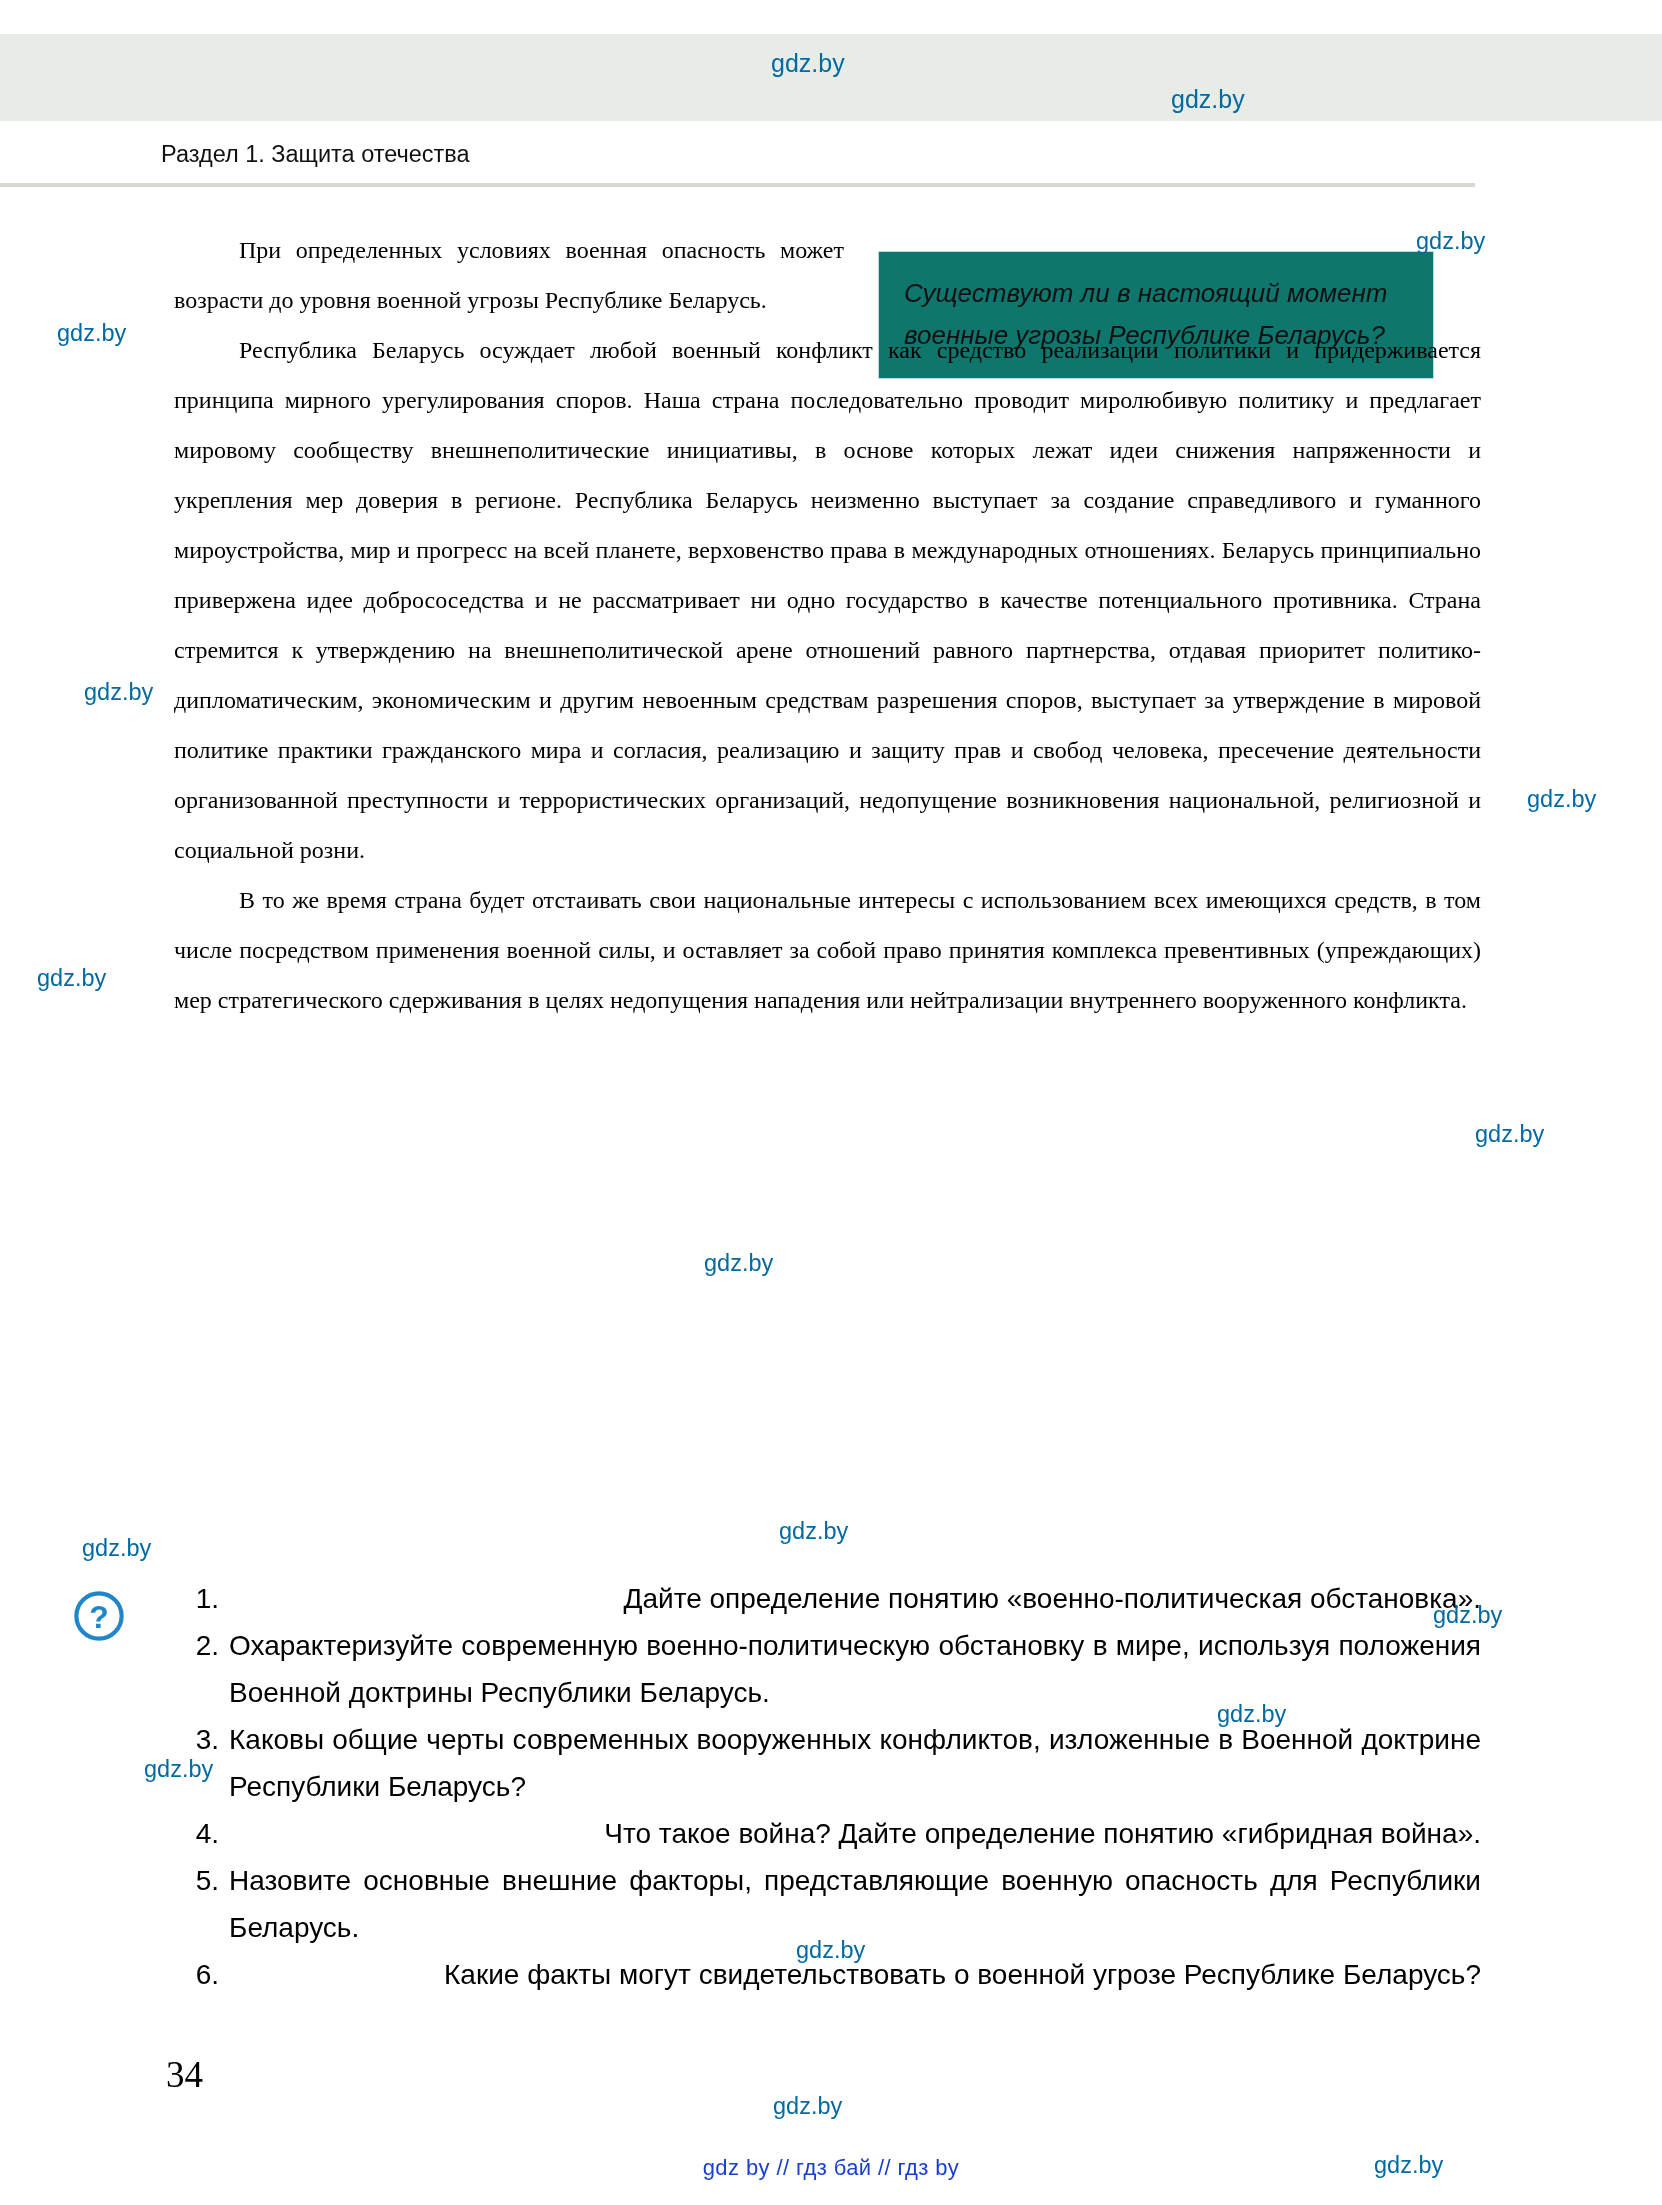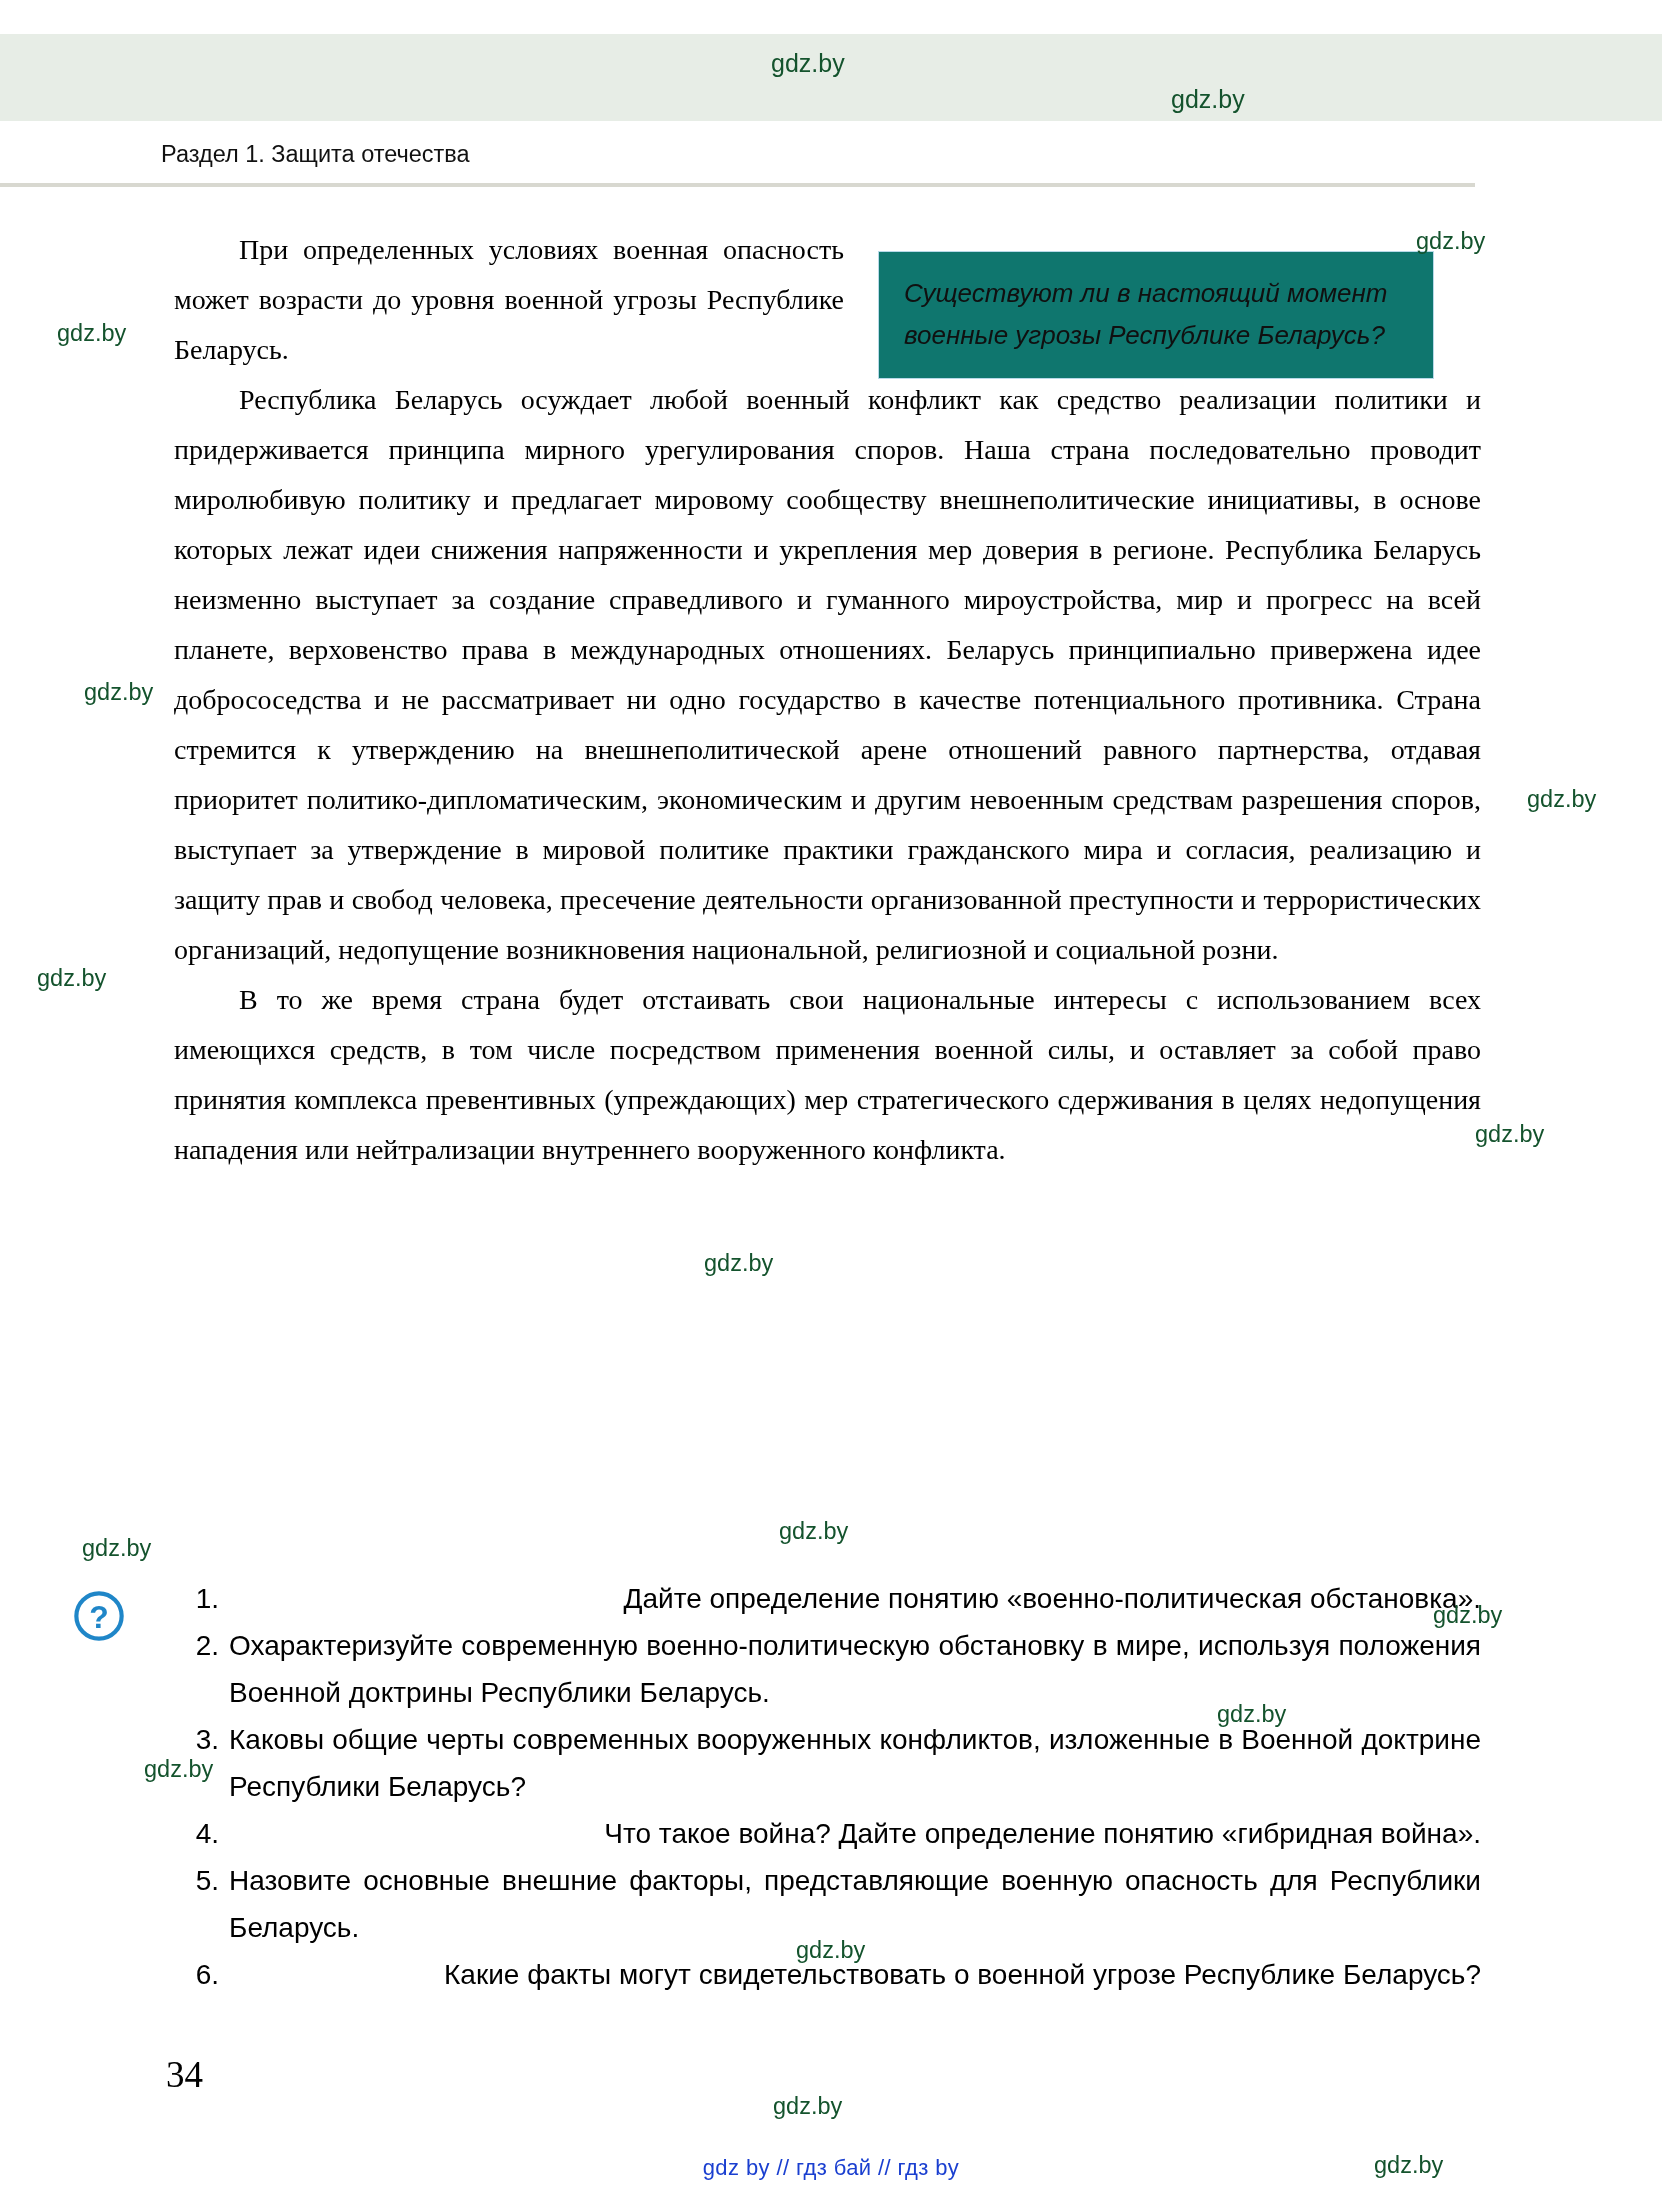"gdz.by" .wm { color: #14532d -> #0369a1 }
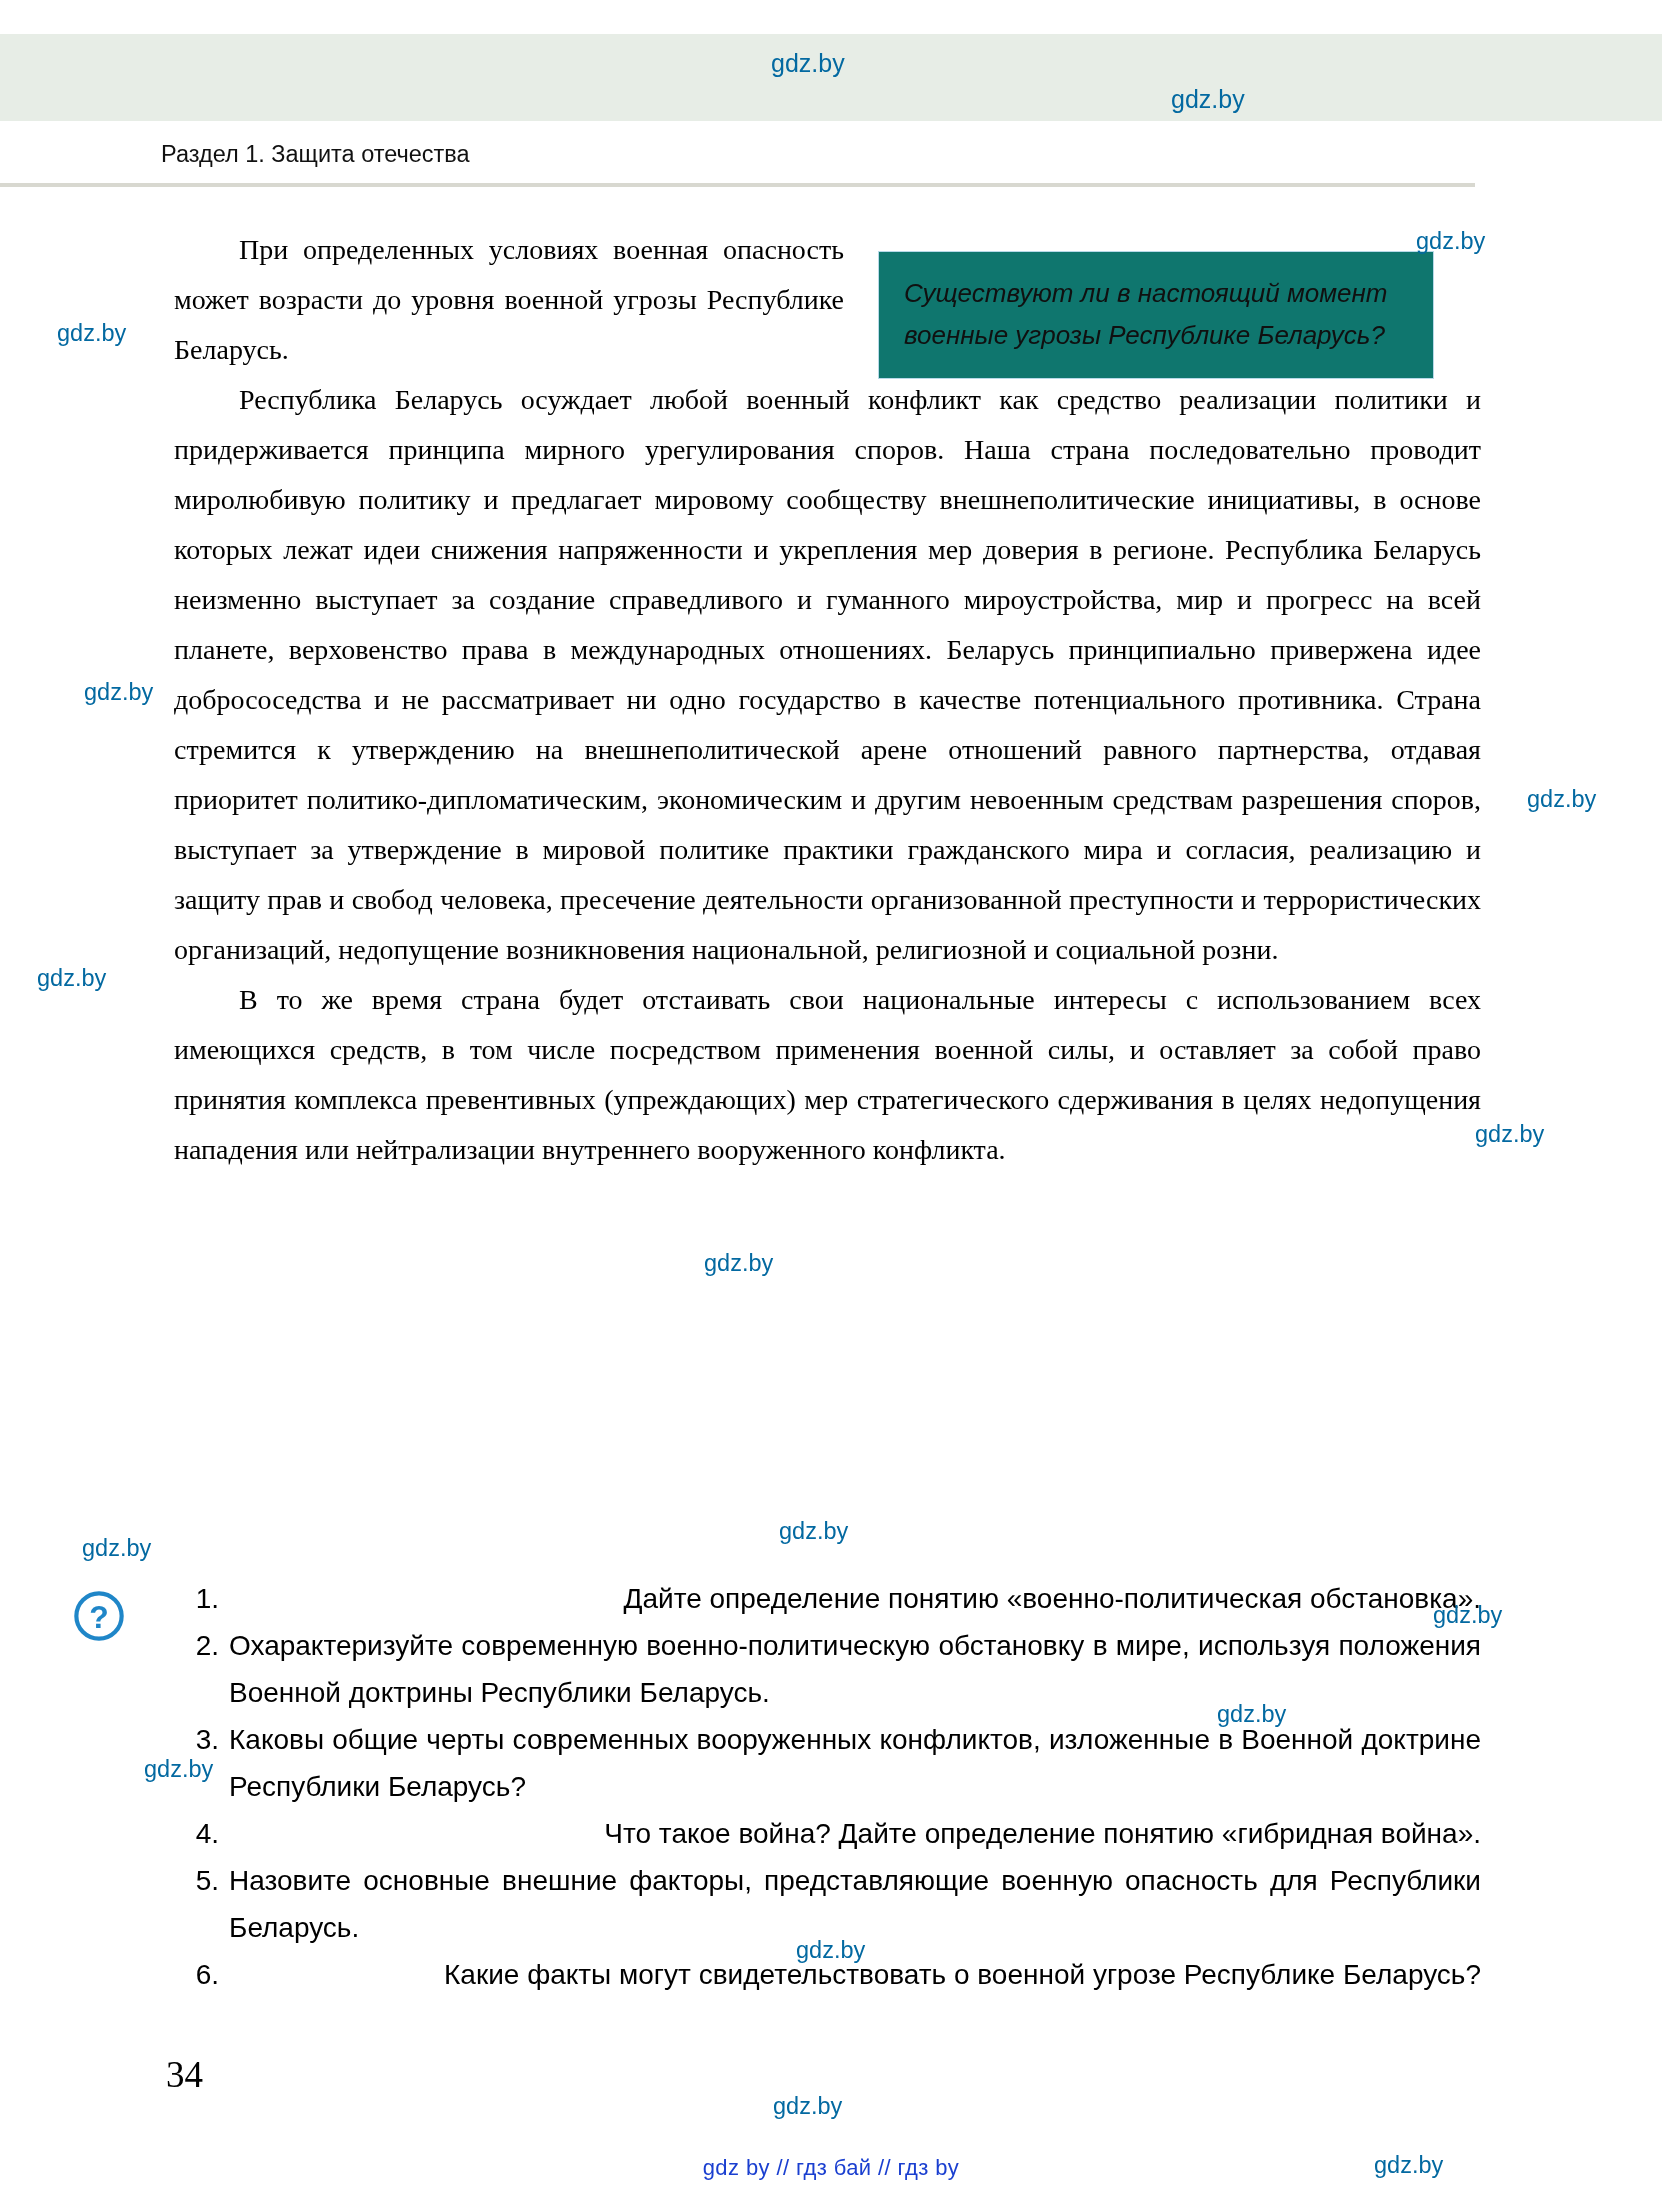"При определенных условиях во­енная" p.para { font-size: 28px -> 24px }
